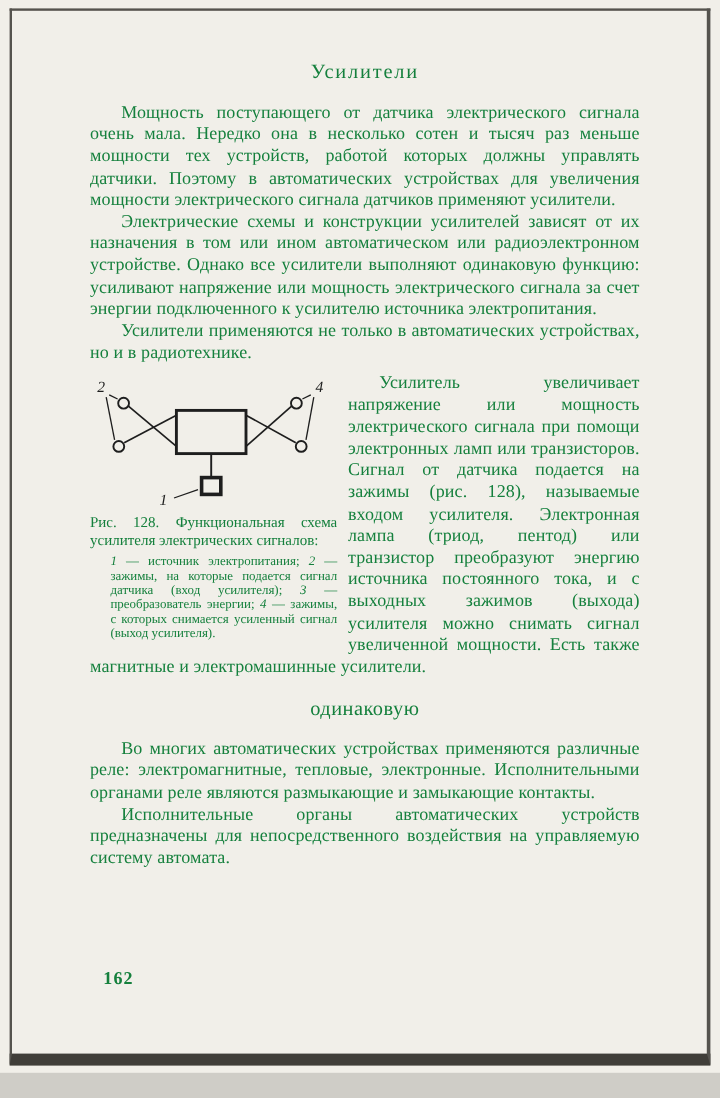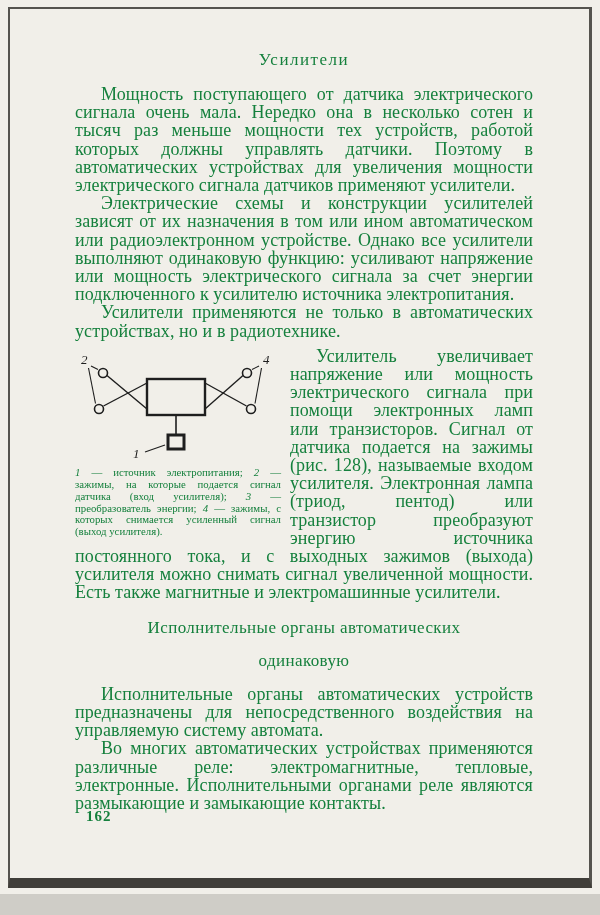"Мощность поступающего от датчика" p.body { font-size: 18px -> 15px }
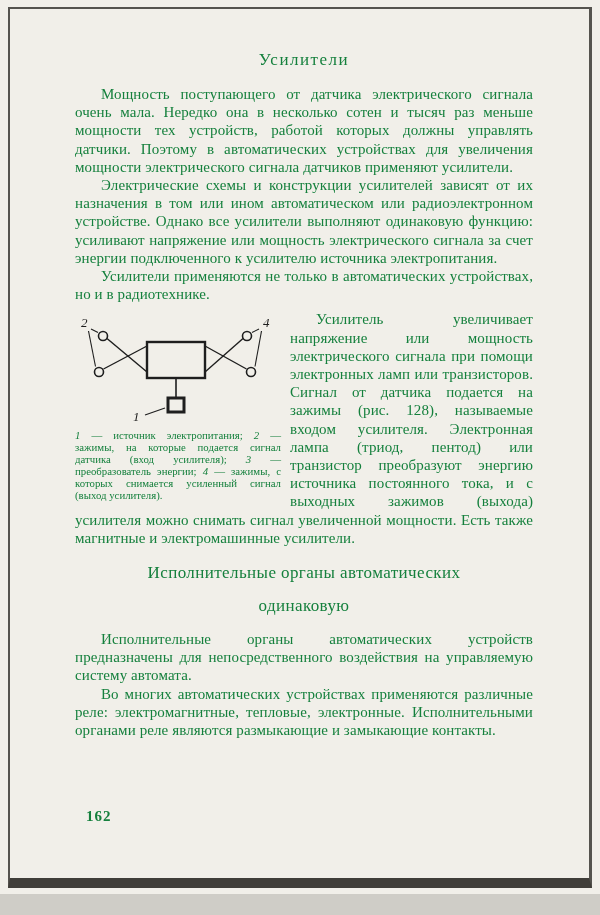"Рис. 128. Функциональная схема усилителя" div.caption { html: none -> <div>Рис. 128. Функциональная схема усилителя электрических сигналов:</div> }
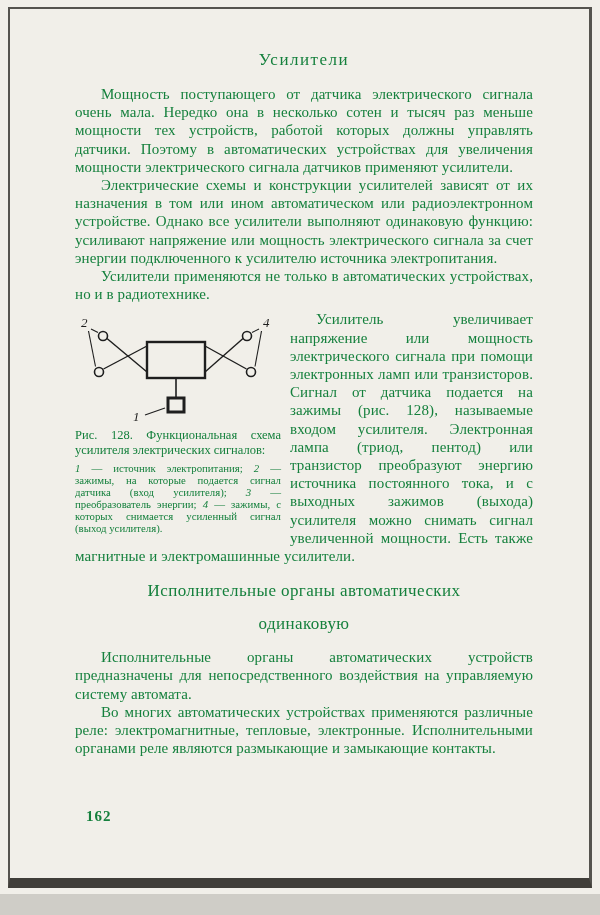"1 — источник электропитания; 2" .legend { margin-left: none -> 17px }
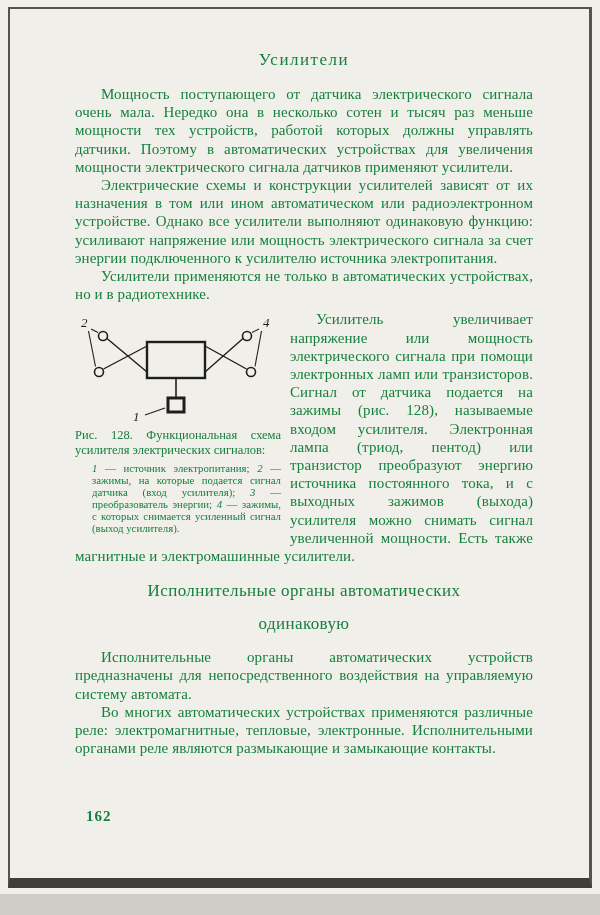"Исполнительные органы автоматических" div.line1 { html: <div>Исполнительные органы автоматических</div> -> none }
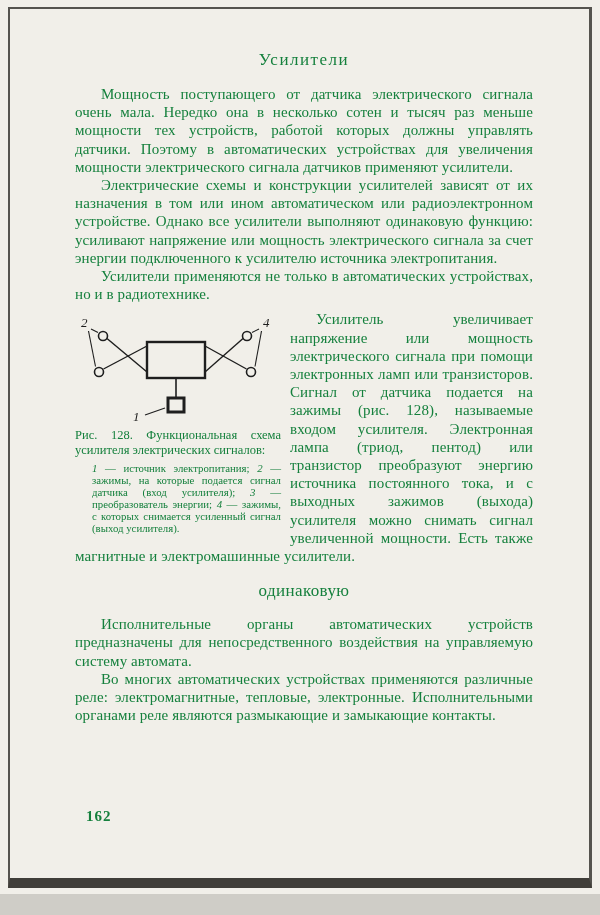"Исполнительные органы автоматических" p.body { order: before "Во многих автоматических устройствах" -> after "Во многих автоматических устройствах" }
